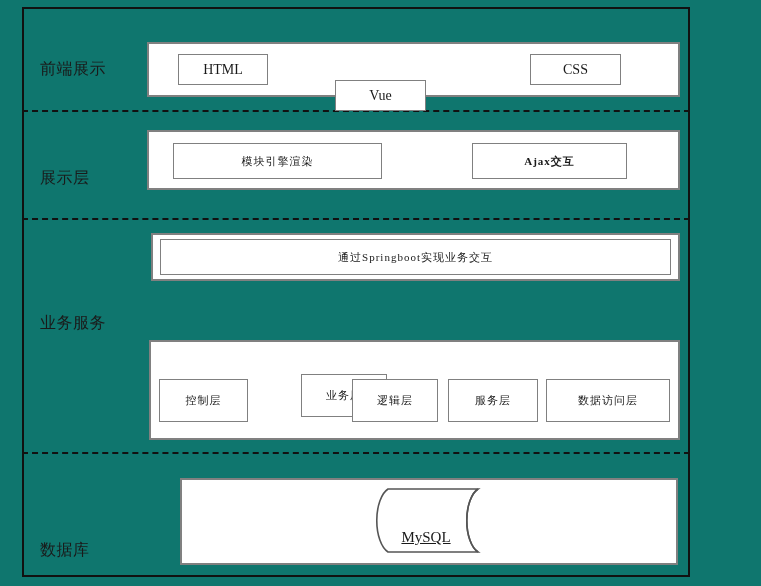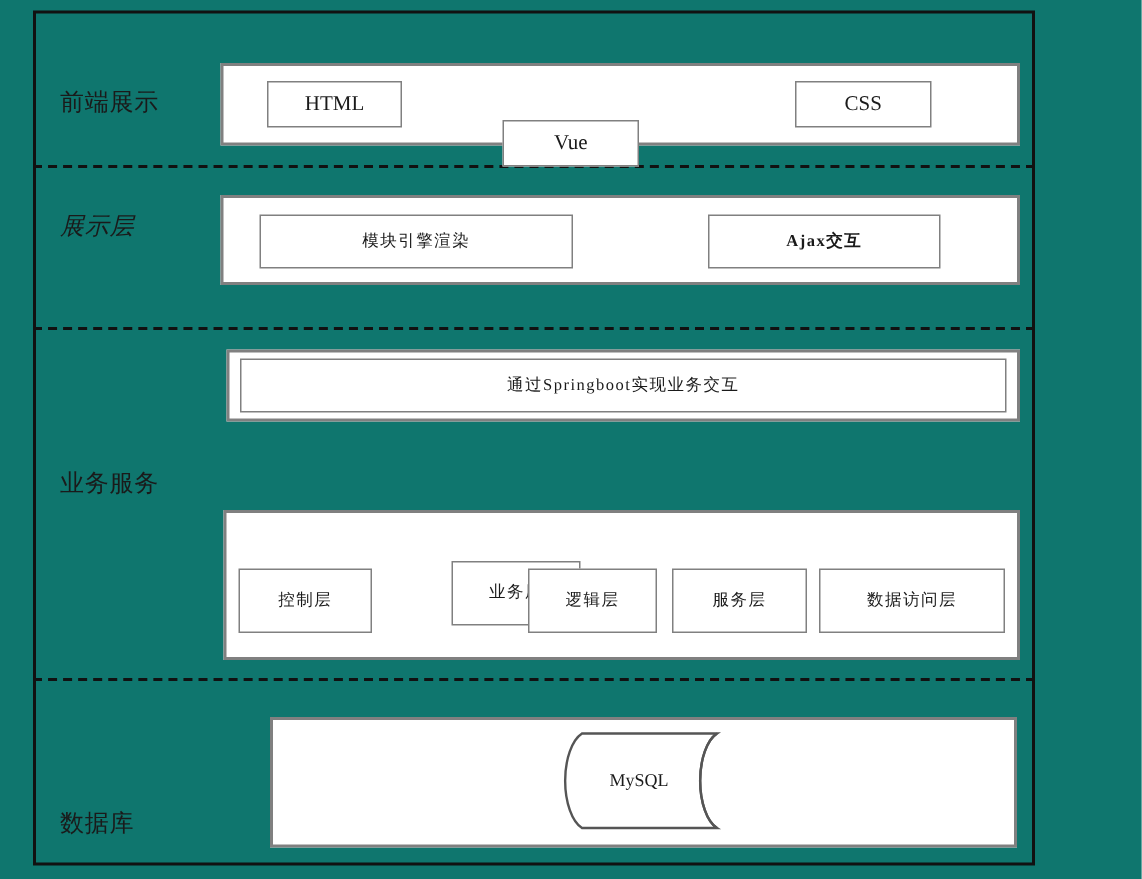"展示层" #label-presentation { font-style: italic -> none; top: 143px -> 169px }
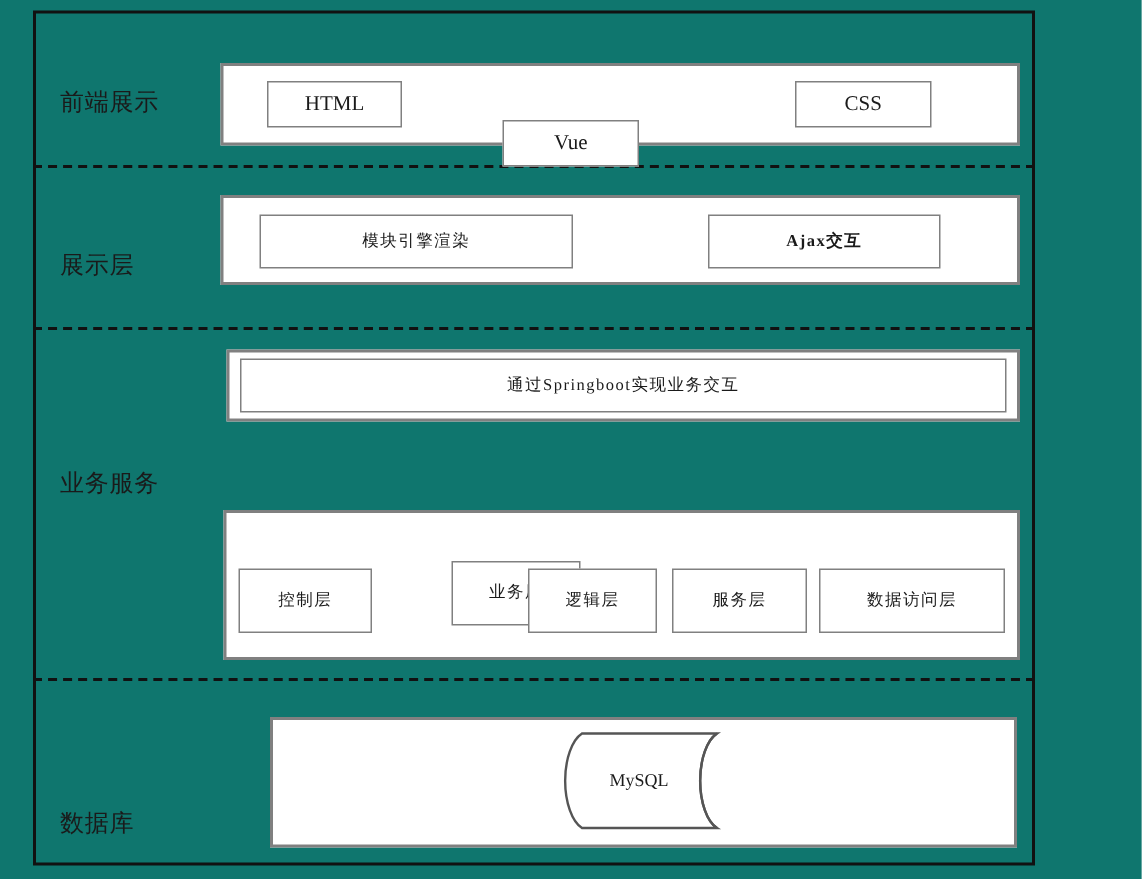"MySQL" .cylinder-label { font-size: 12px -> 15px; text-decoration: none -> underline; top: 0 -> 17px }
